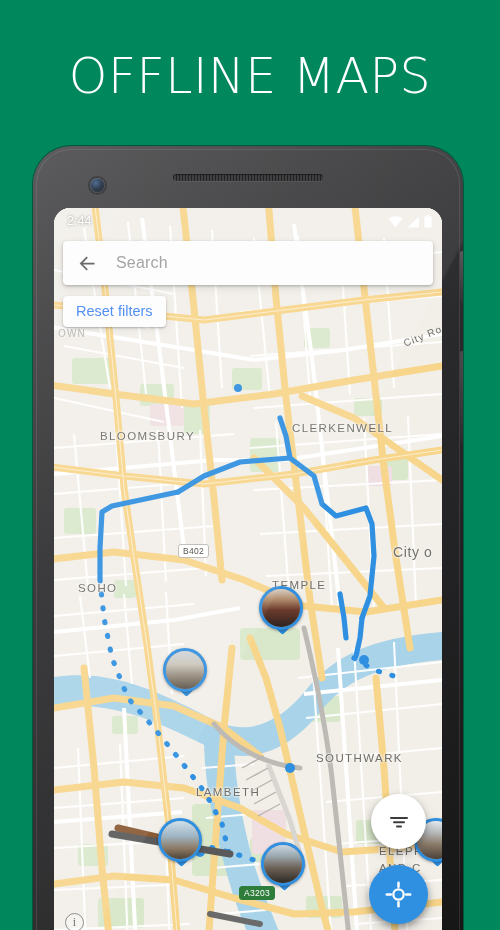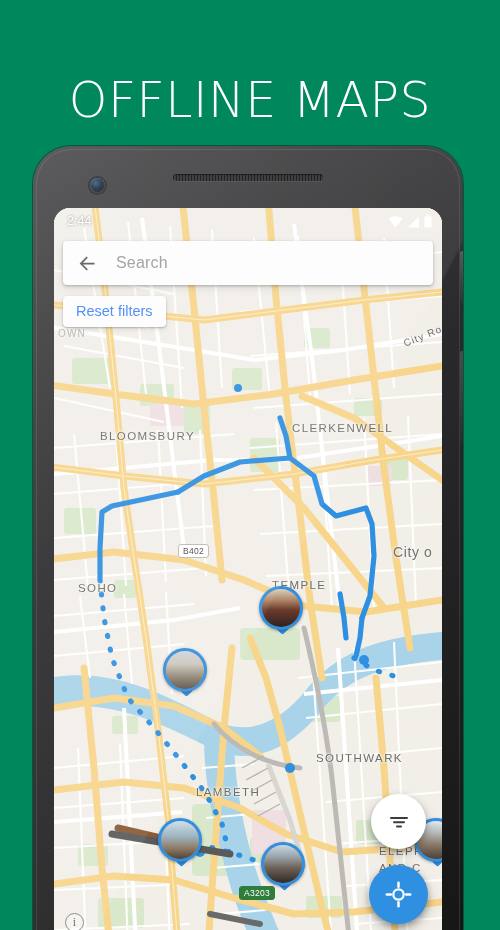"OFFLINE MAPS" .headline { top: 68px -> 44px }
